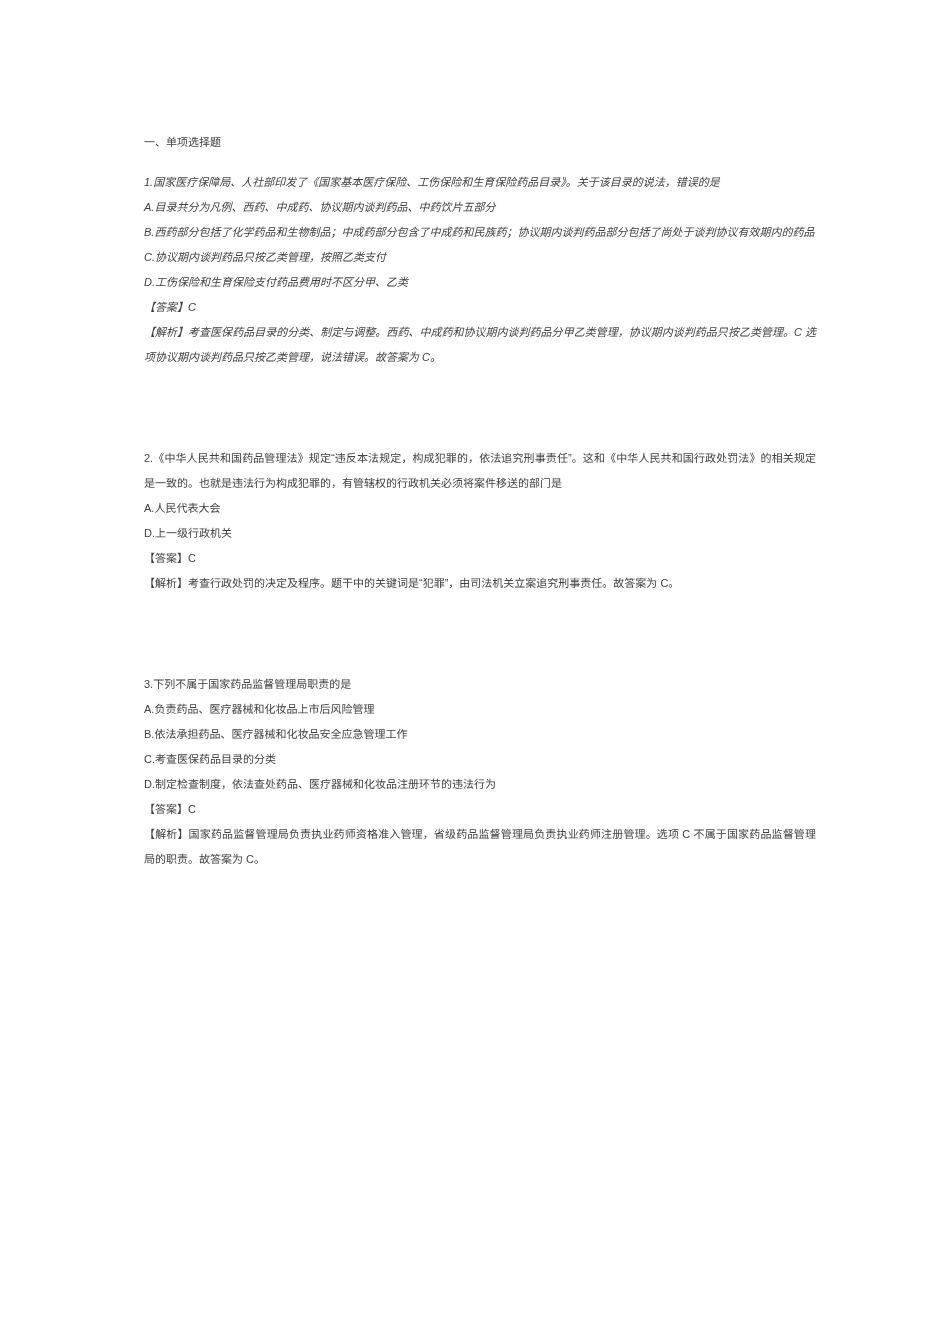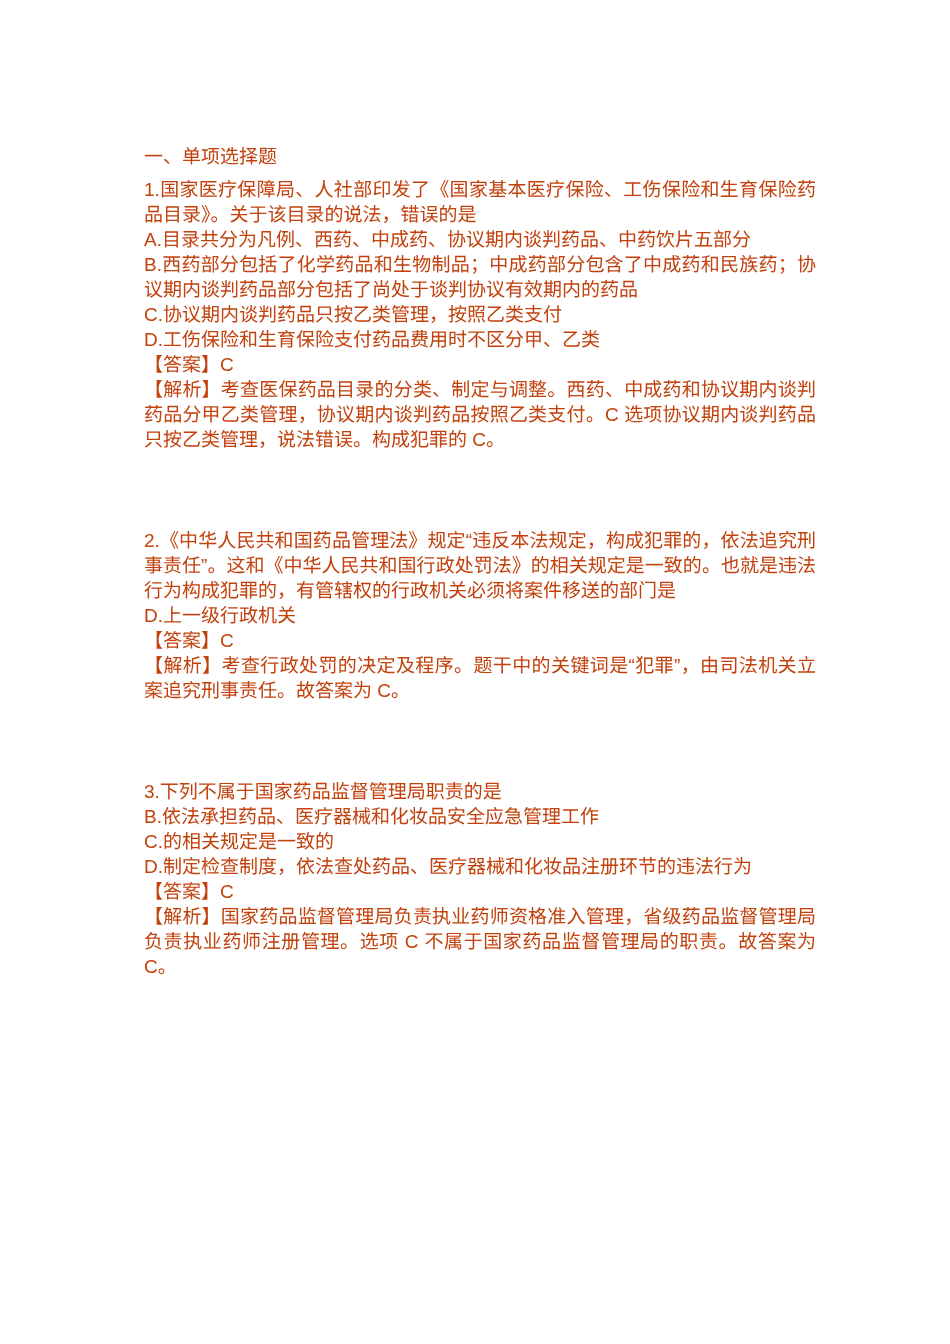"一、单项选择题" .content { color: #c2410c -> #404040; font-size: 19px -> 11px; top: 144px -> 130px }
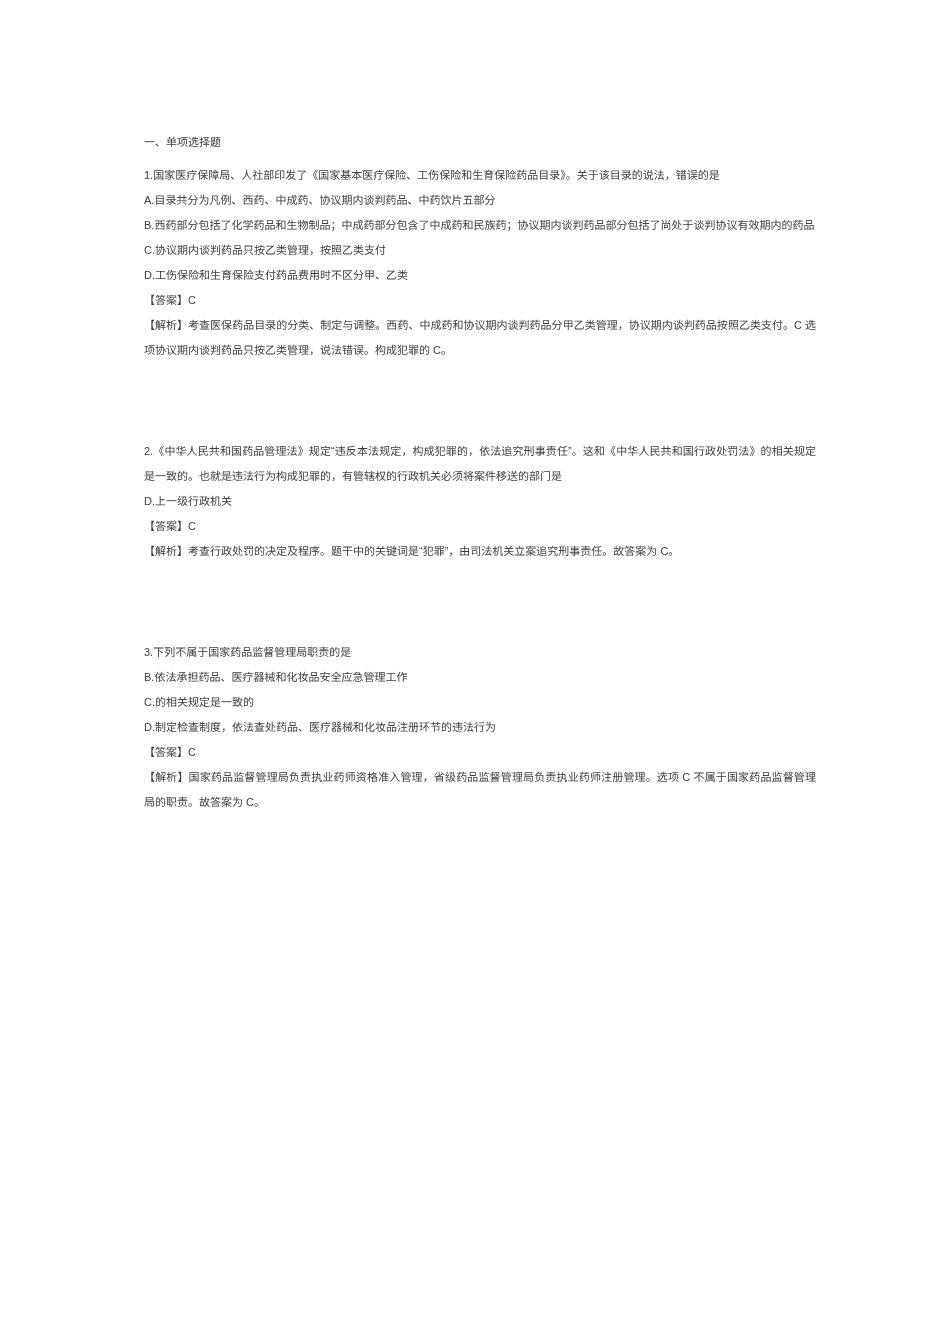"1.国家医疗保障局、人社部印发了《国家基本医疗保险、工伤保险和生育保险药品目录》" .question-block.first { font-style: none -> italic; margin-top: 8px -> 15px }
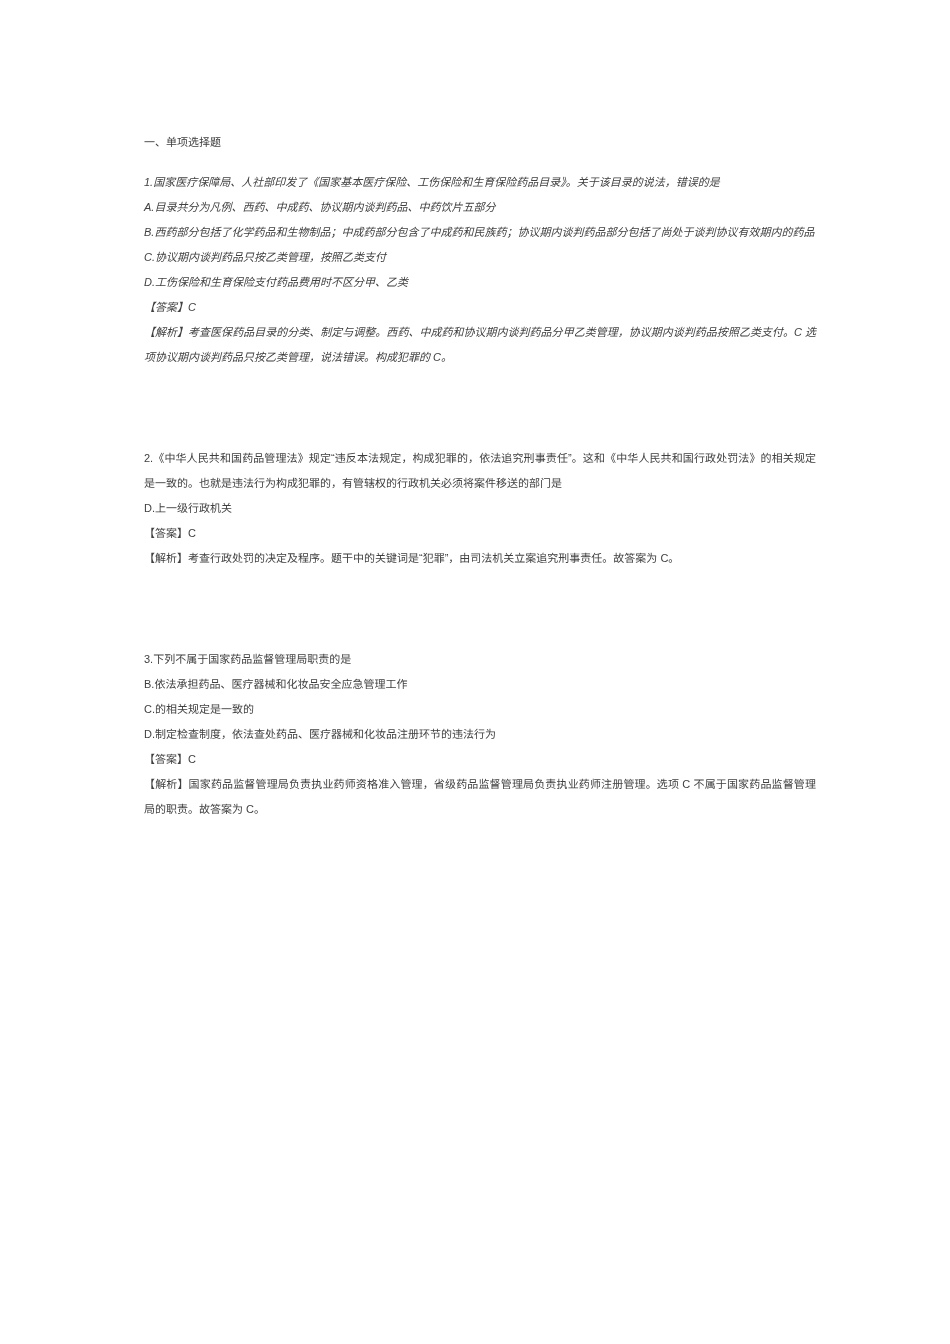"【解析】考查医保药品目录的分类、制定与调整。西药、中成药和协议期内谈判药品分甲乙" p { text: 按照乙类支付。C 选项协议期内谈判药品只按乙类管理，说法错误。构成犯罪的 -> 只按乙类管理。C 选项协议期内谈判药品只按乙类管理，说法错误。故答案为 }
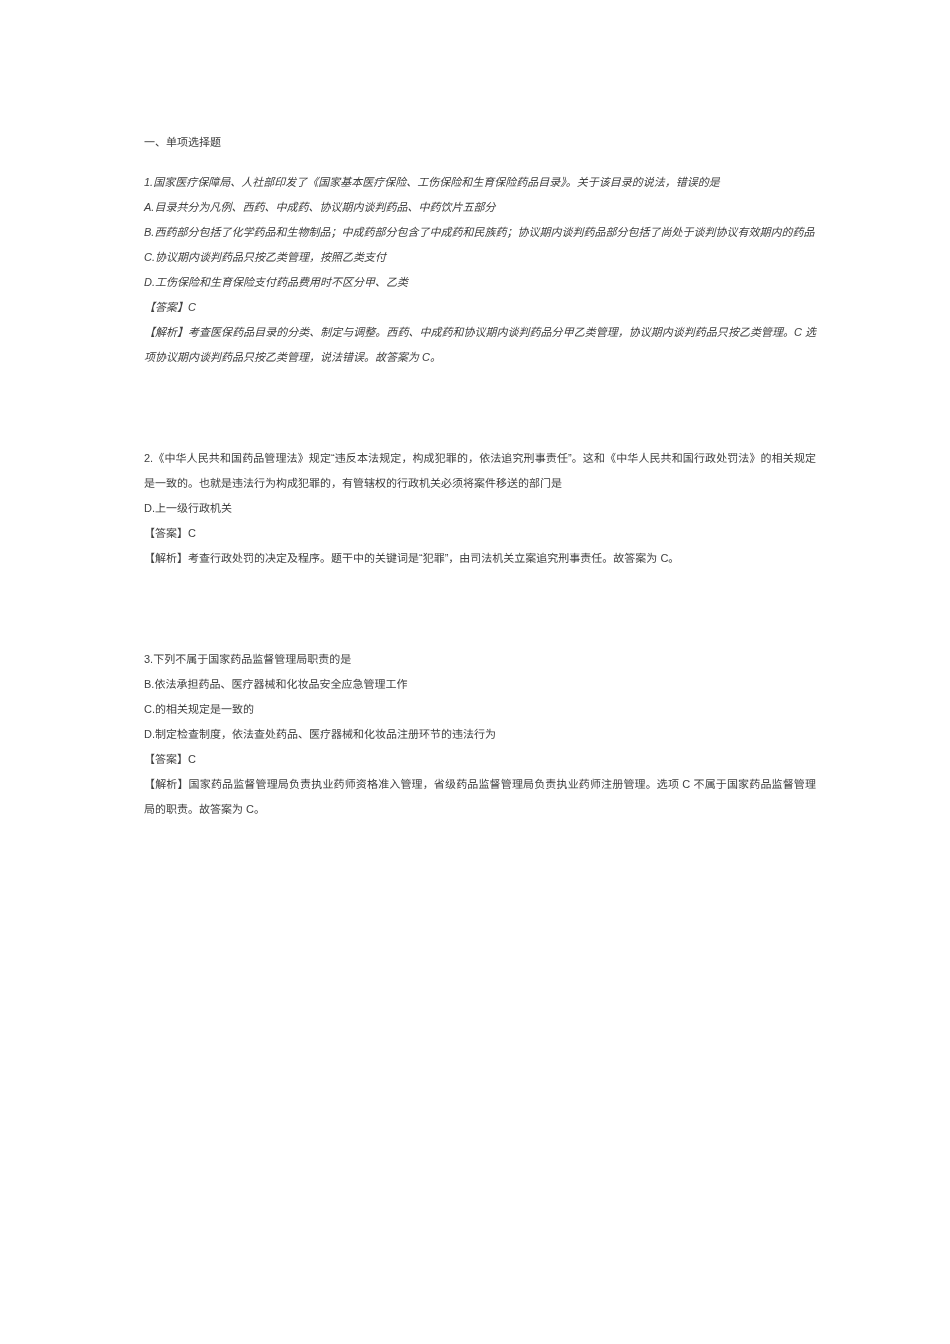"A.人民代表大会" p { html: none -> <p>A.人民代表大会</p> }
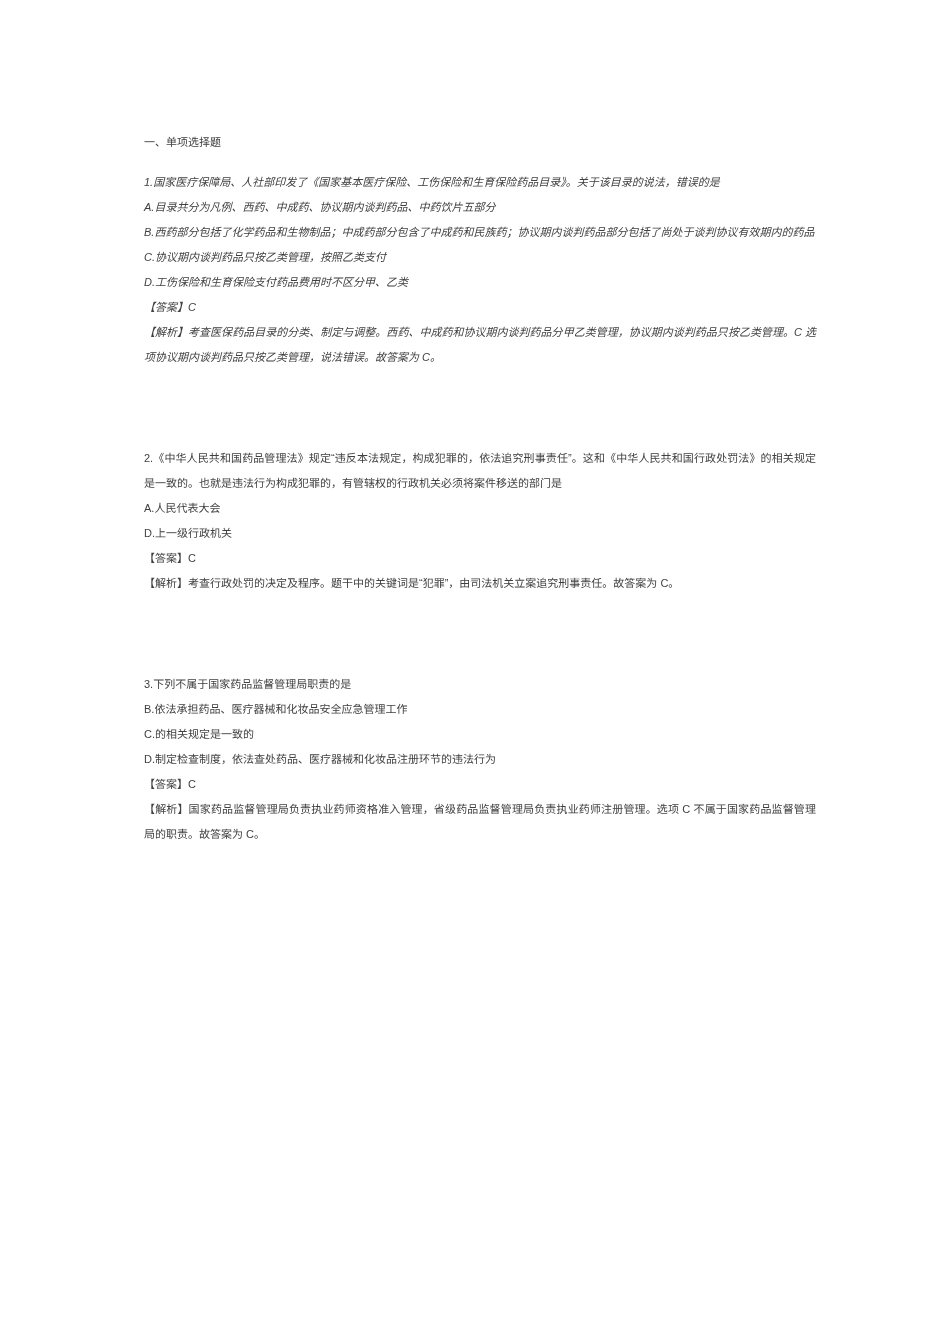"A.负责药品、医疗器械和化妆品上市后风险管理" p { html: none -> <p>A.负责药品、医疗器械和化妆品上市后风险管理</p> }
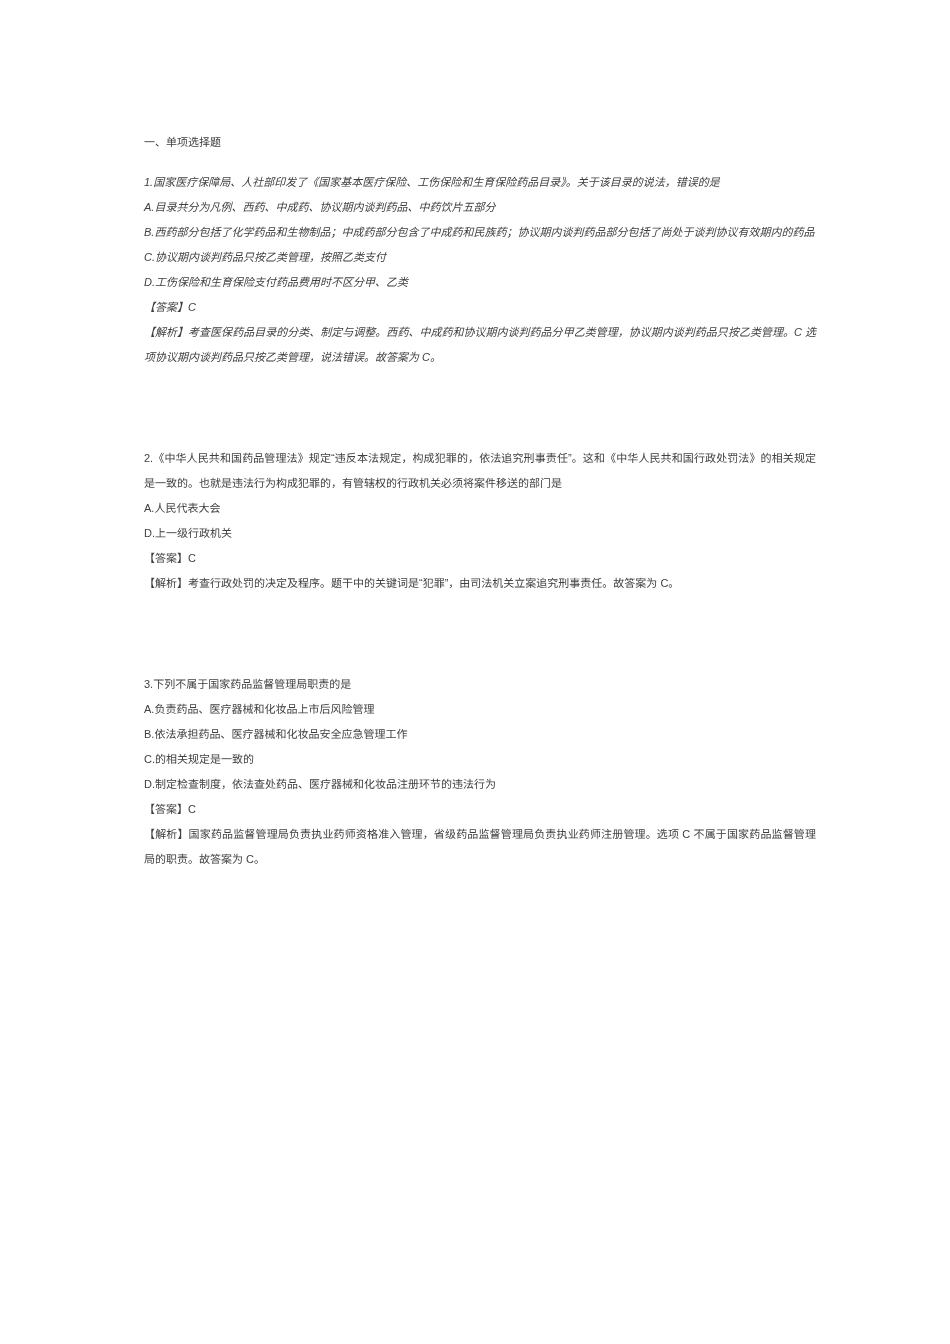"C.的相关规定是一致的" p { text: C.的相关规定是一致的 -> C.考查医保药品目录的分类 }
